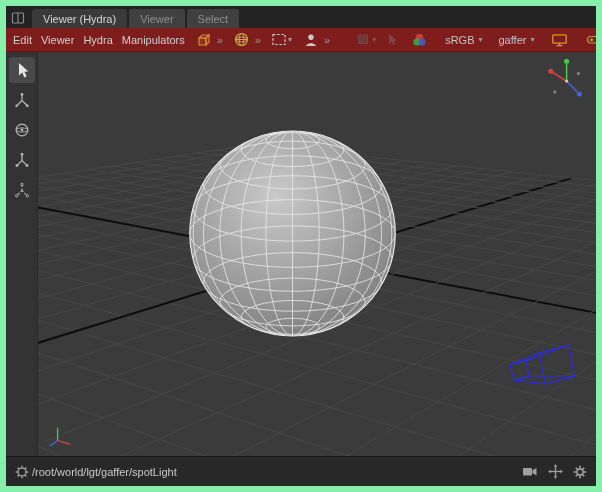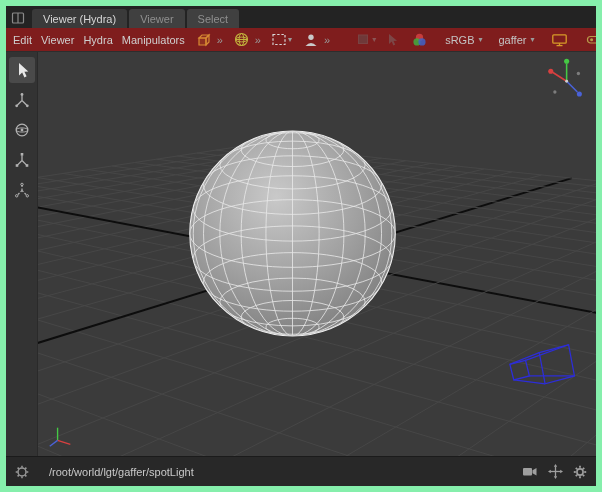"/root/world/lgt/gaffer/spotLight" .statusbar { gap: 20px -> 3px }
